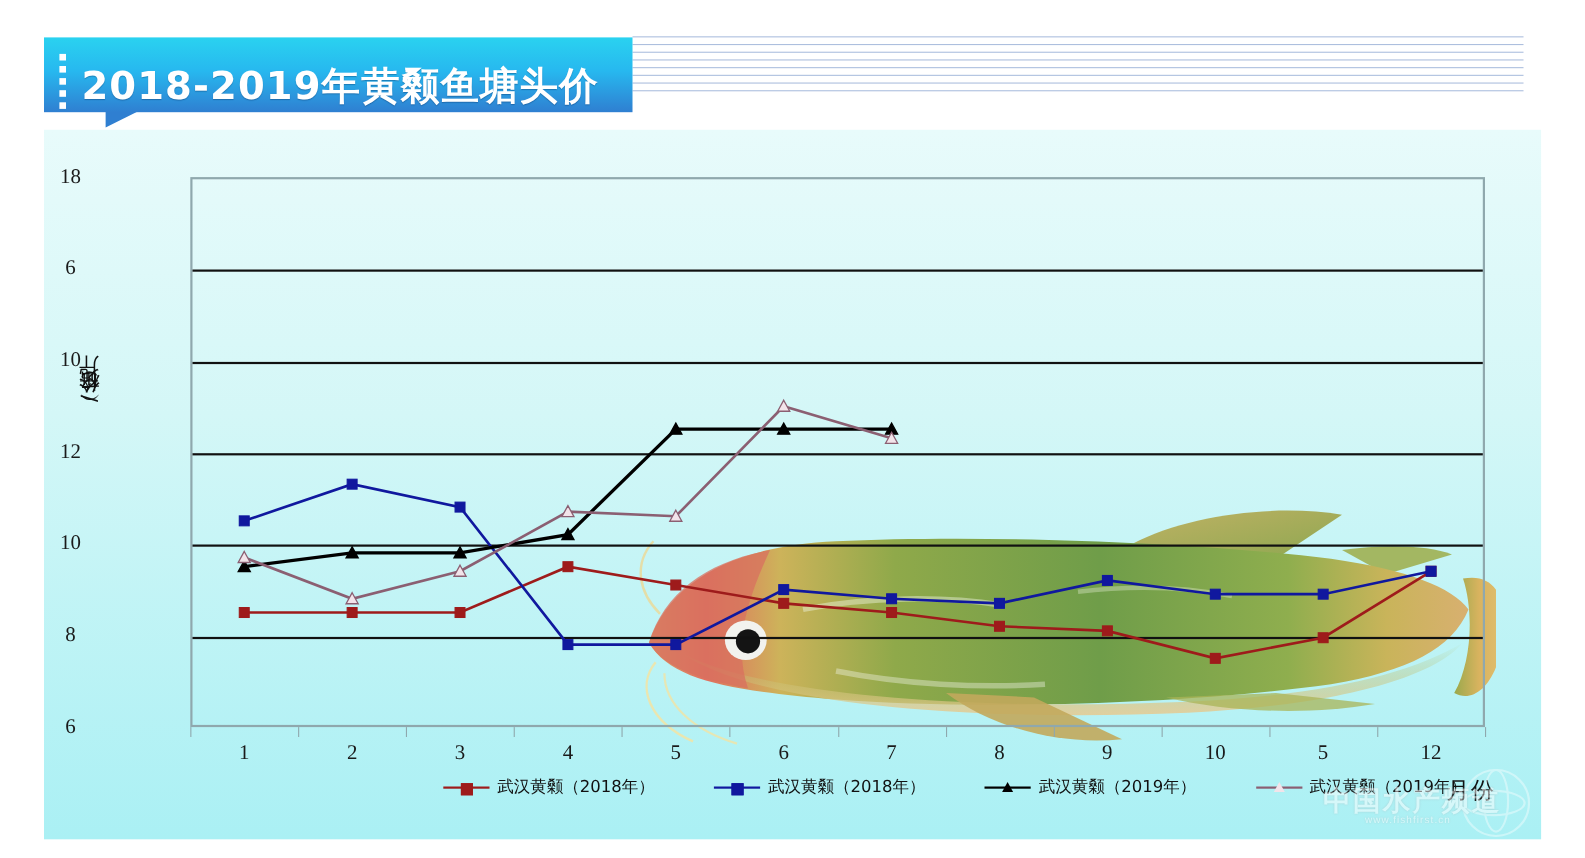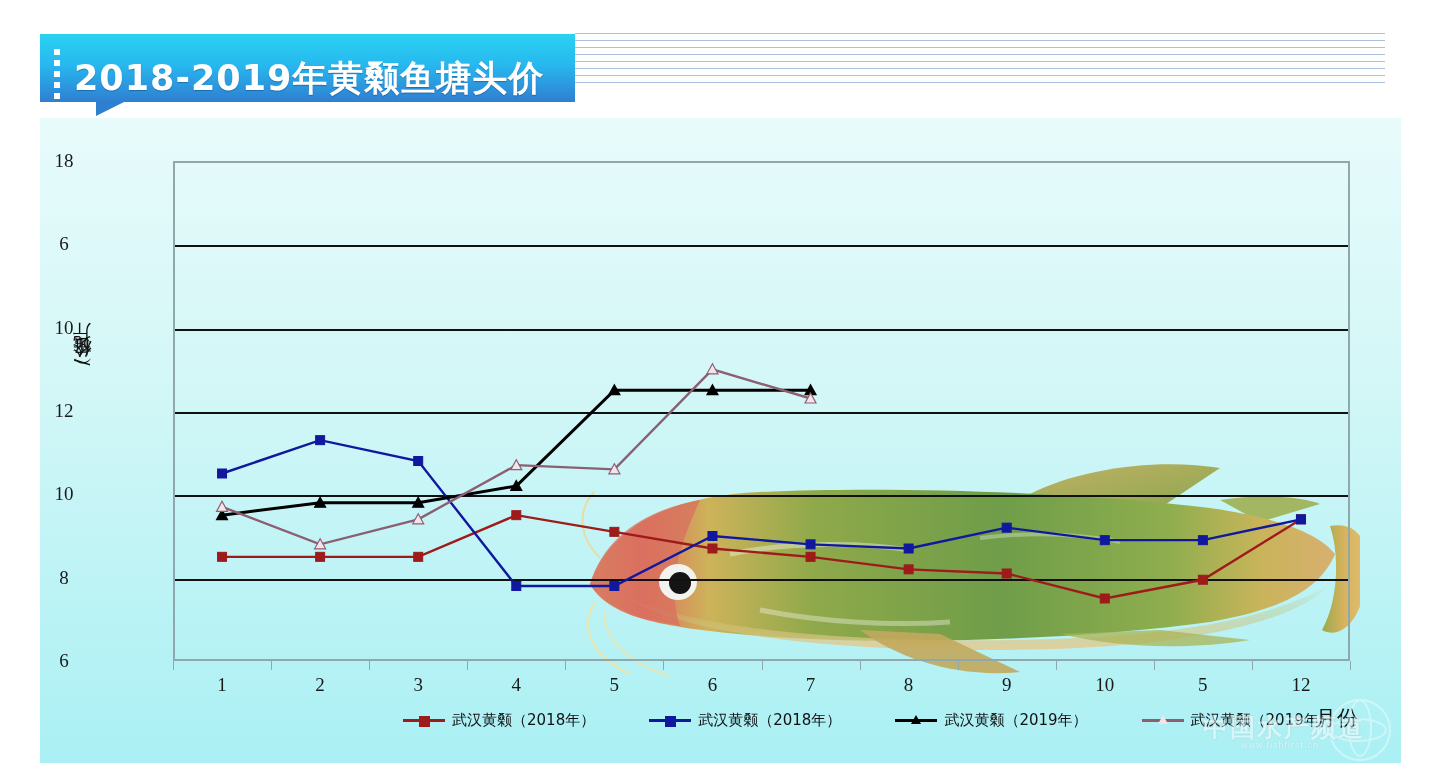"武汉黄颡（2018年）" #legend { align-items: center -> flex-start }
